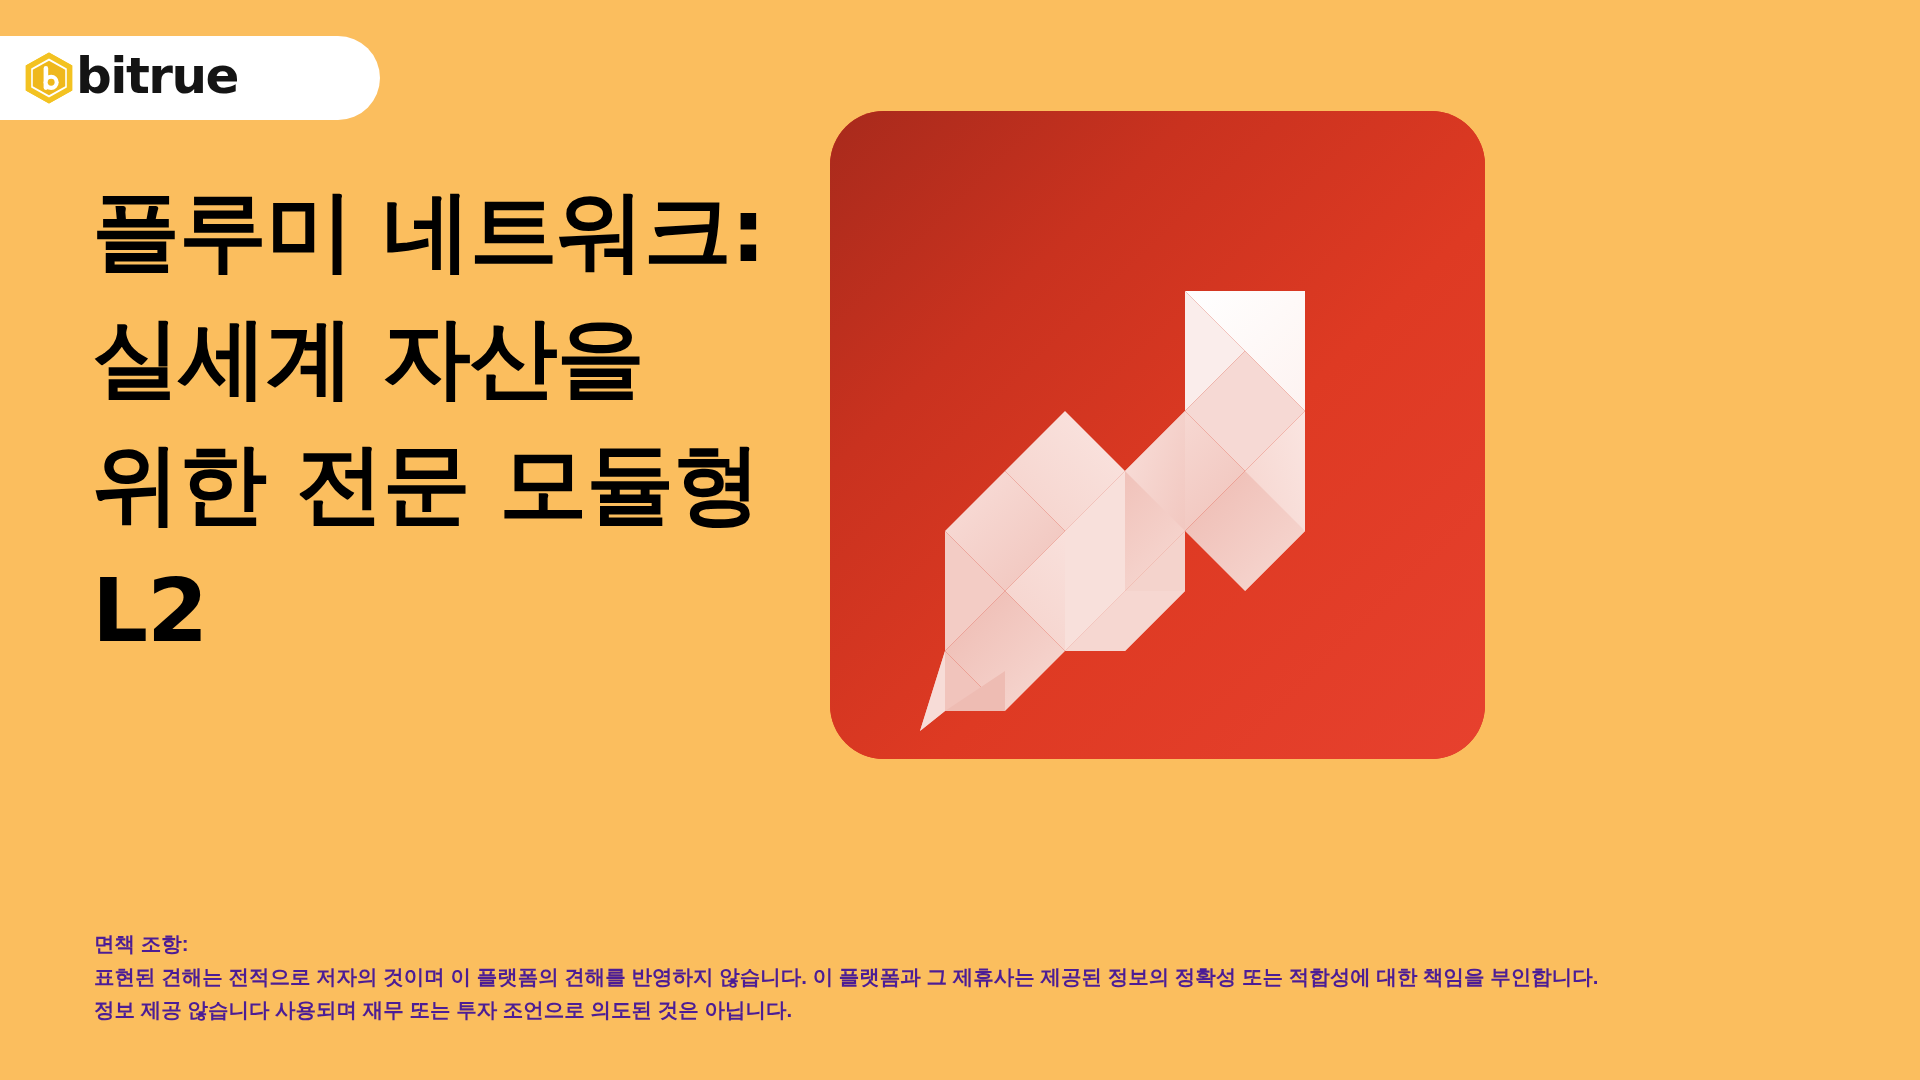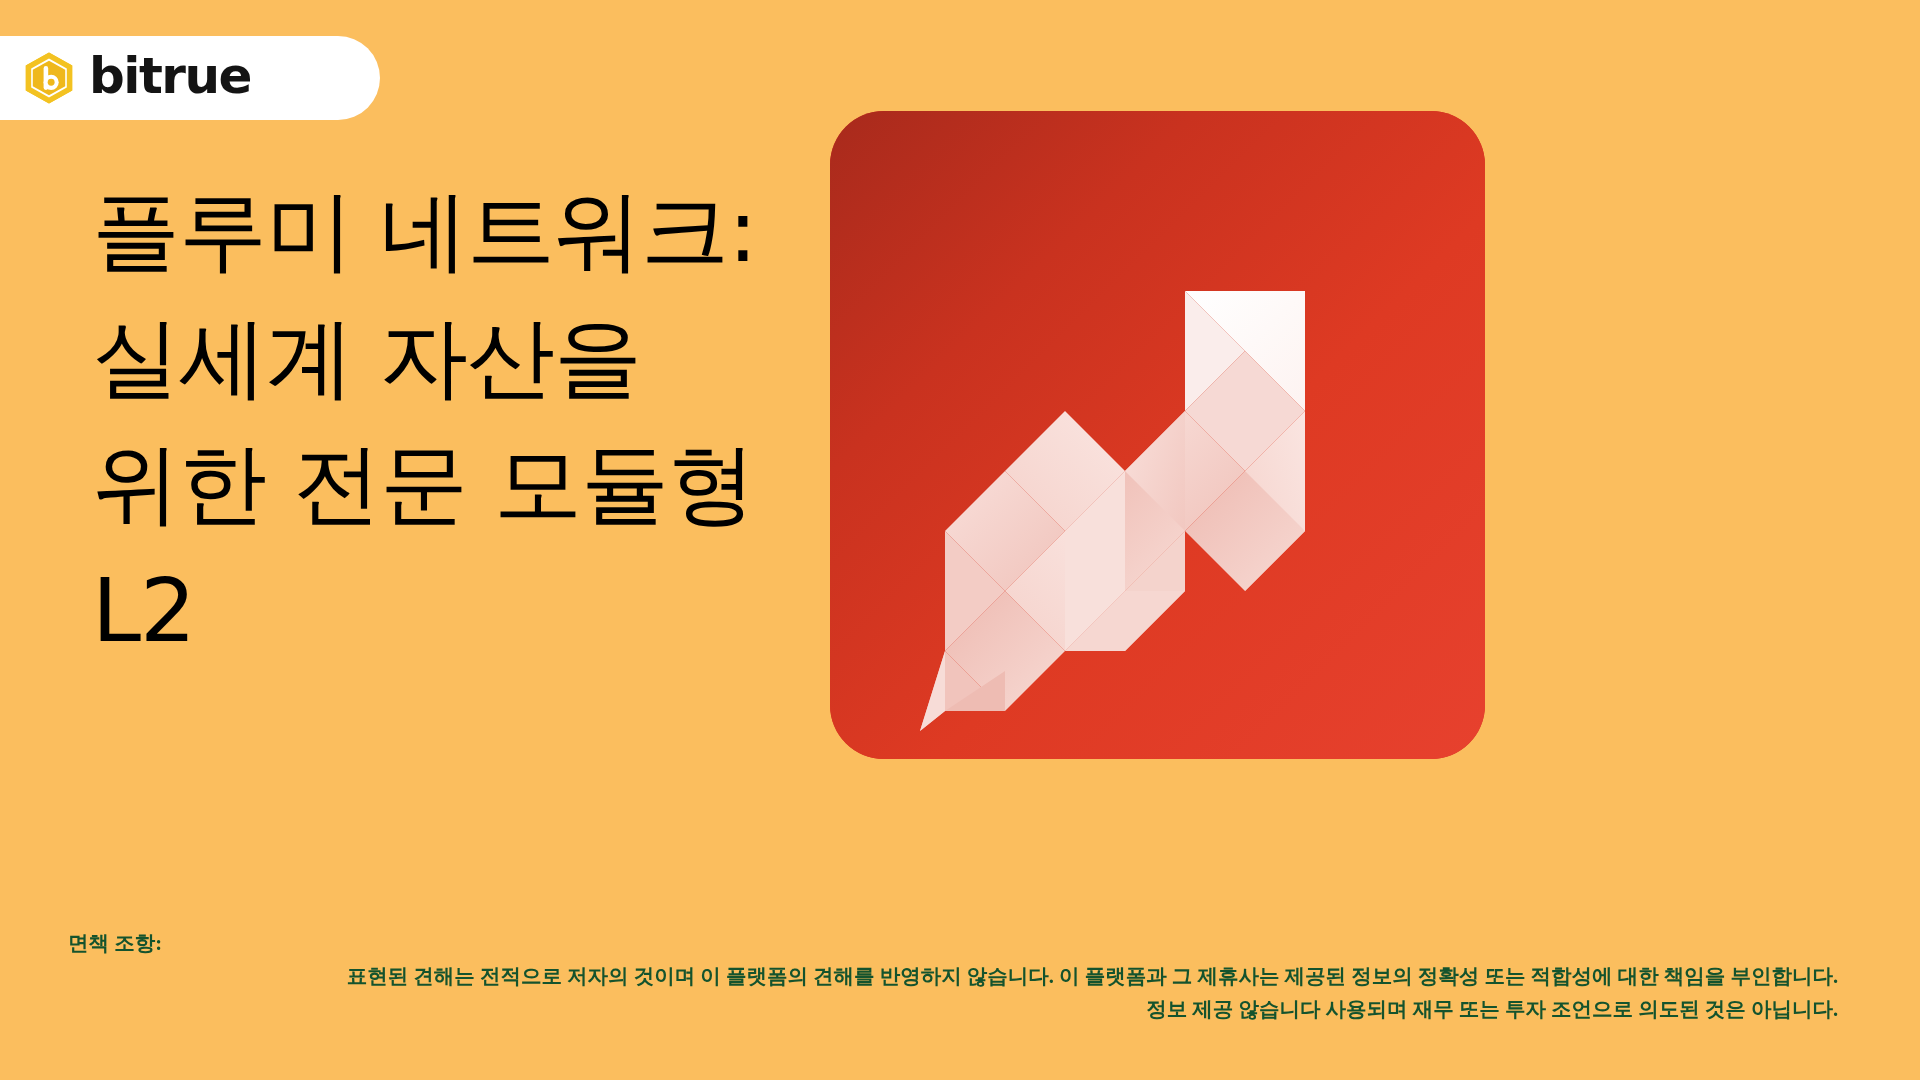"bitrue" .logo-word { margin-left: 13px -> none }
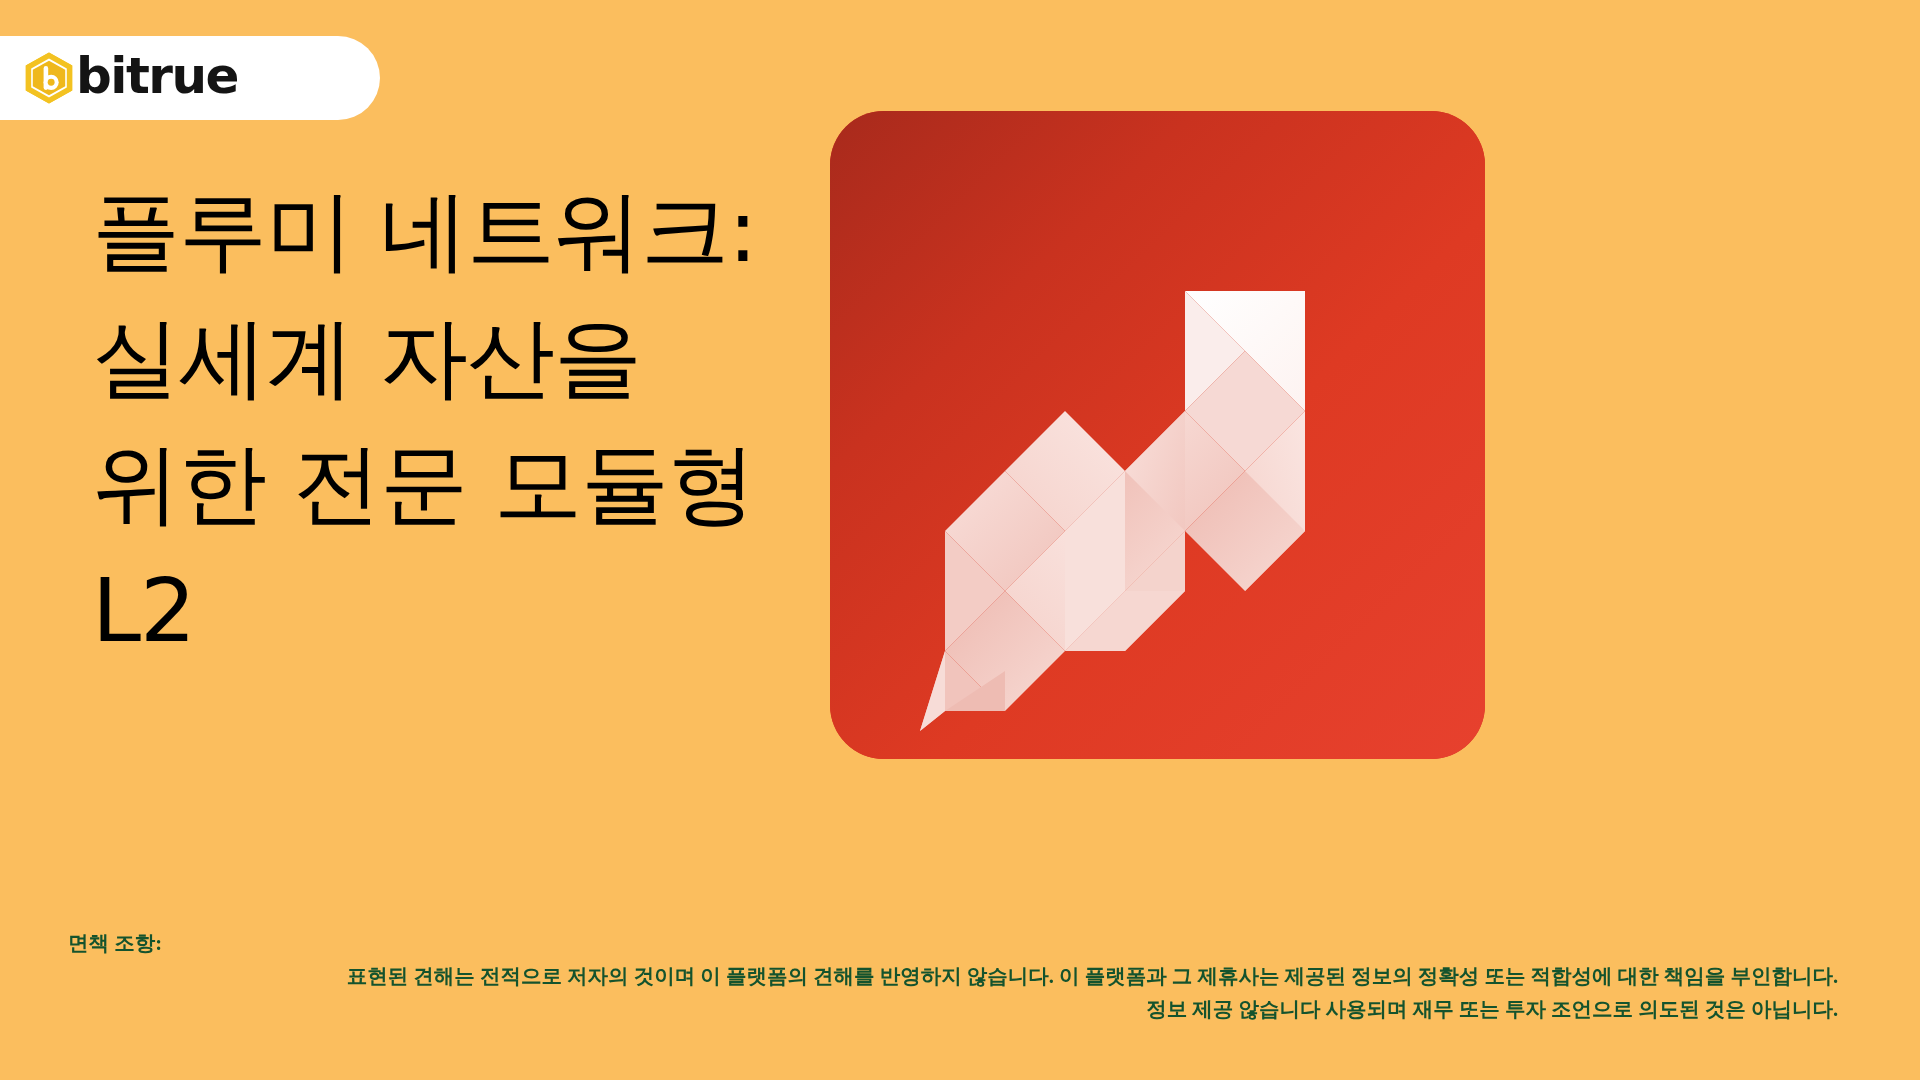"플루미 네트워크: 실세계 자산을 위한" .headline { font-weight: 400 -> 700 }
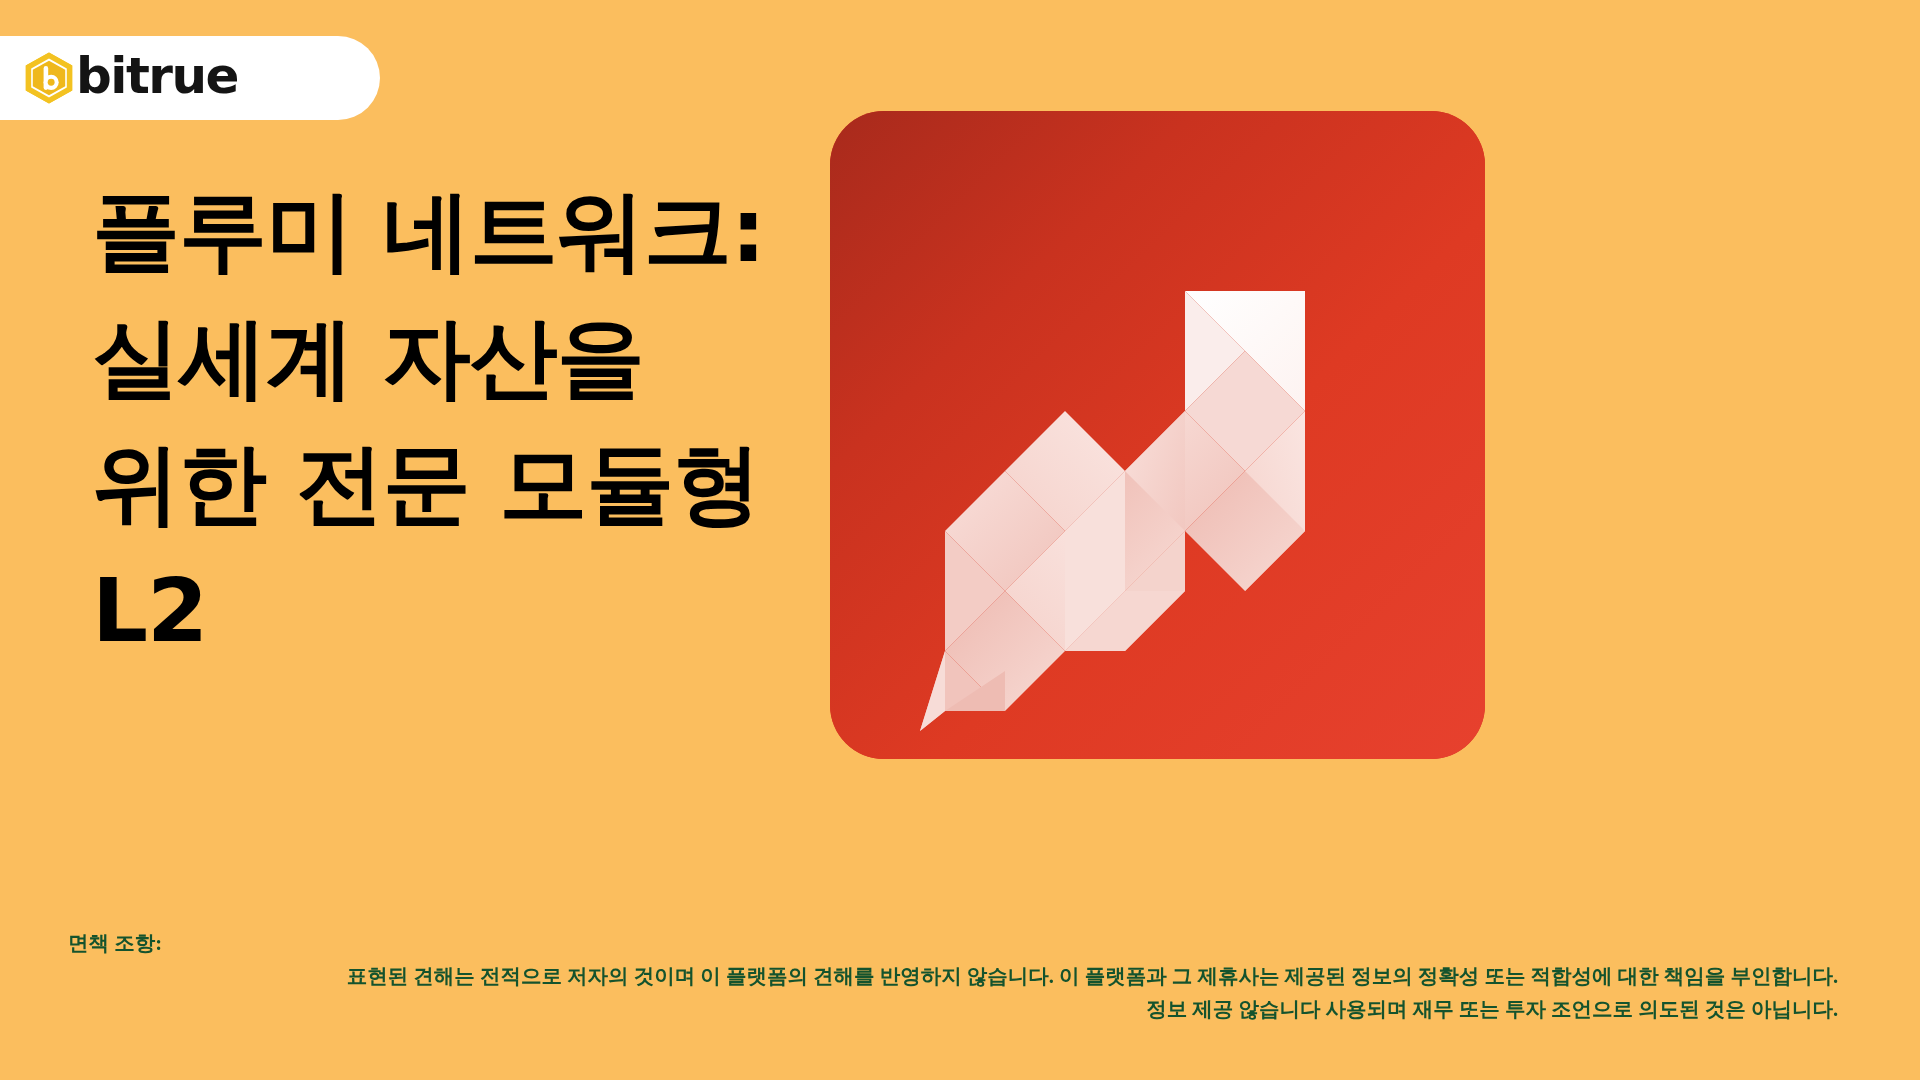"면책 조항:" .disclaimer { color: #14532d -> #4c1d95; font-family: Liberation Serif, serif -> Liberation Sans, sans-serif; left: 68px -> 94px }
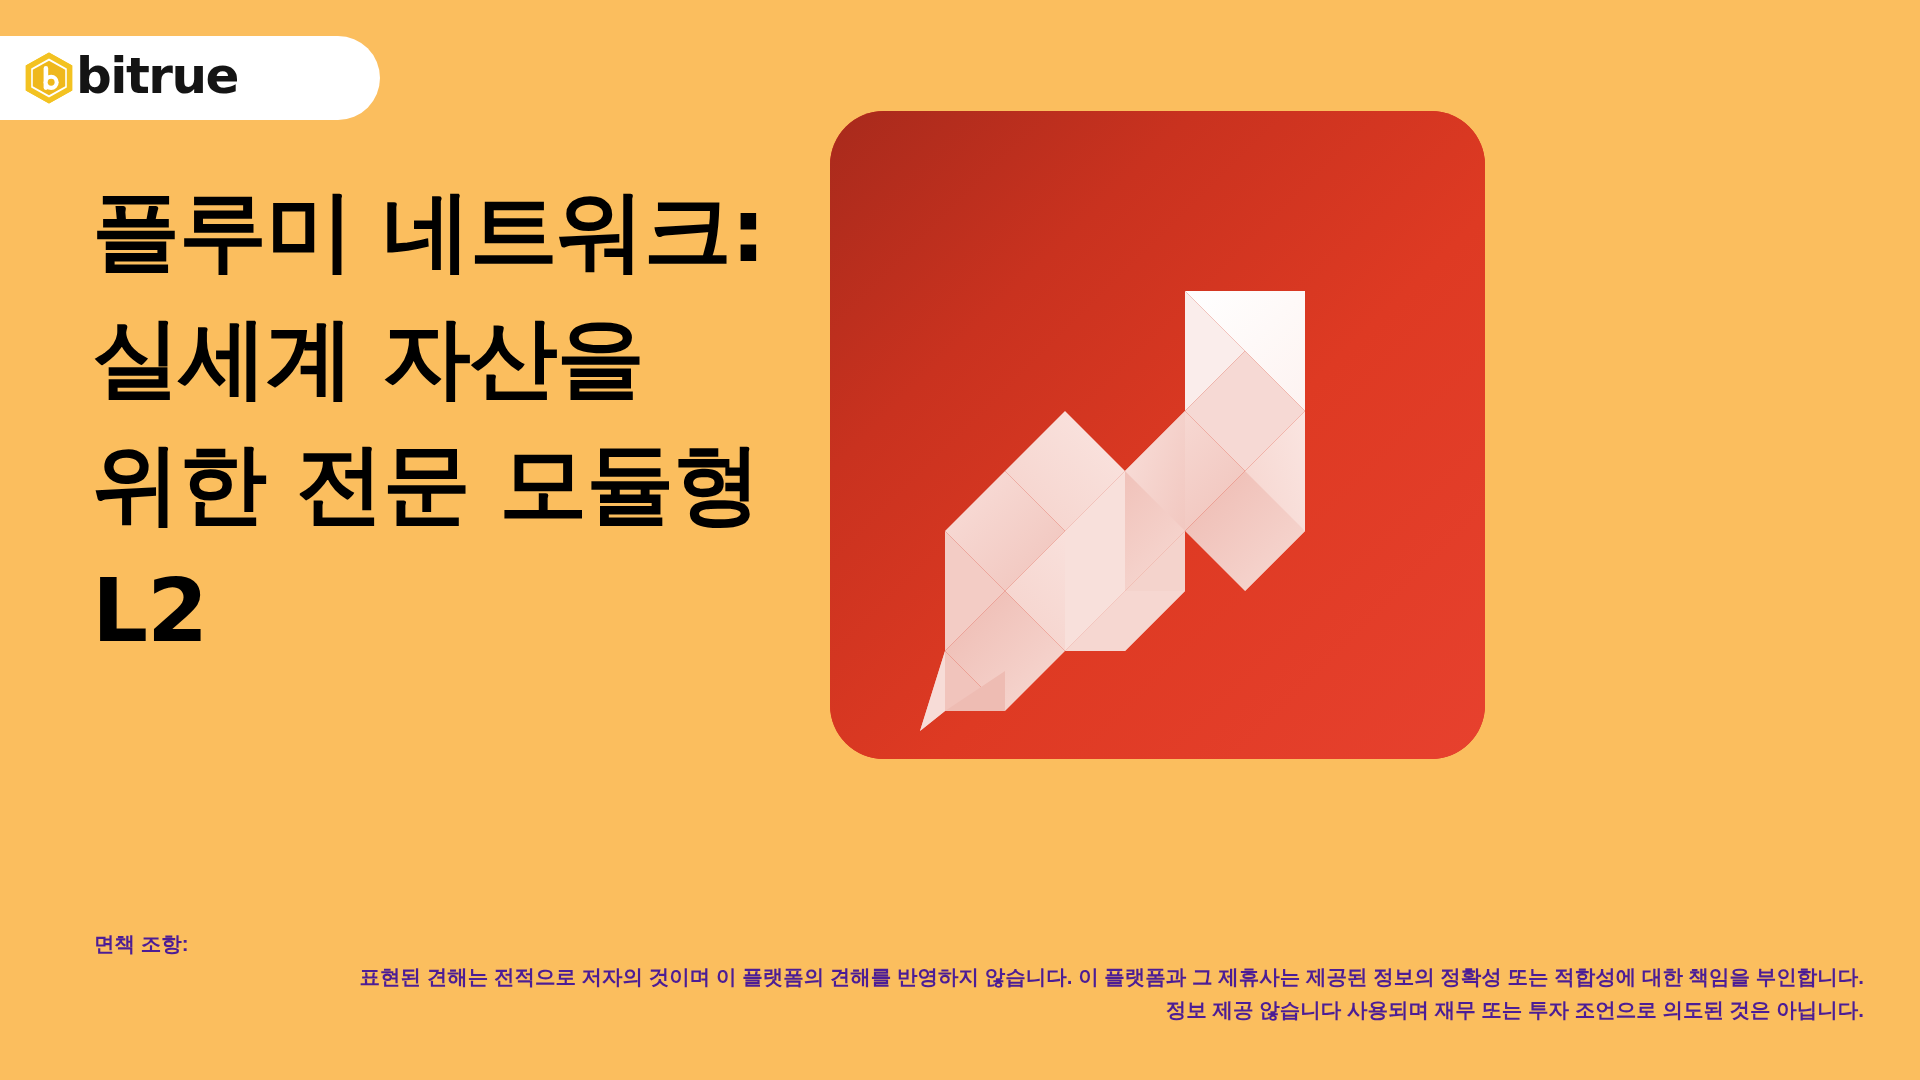"표현된 견해는 전적으로 저자의 것이며" .disclaimer-body span { text-align: right -> none }
